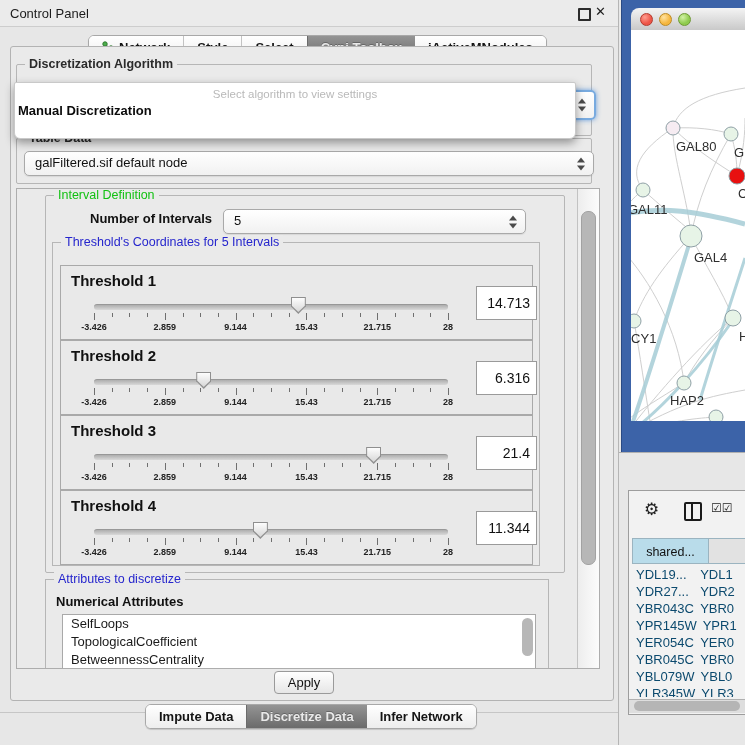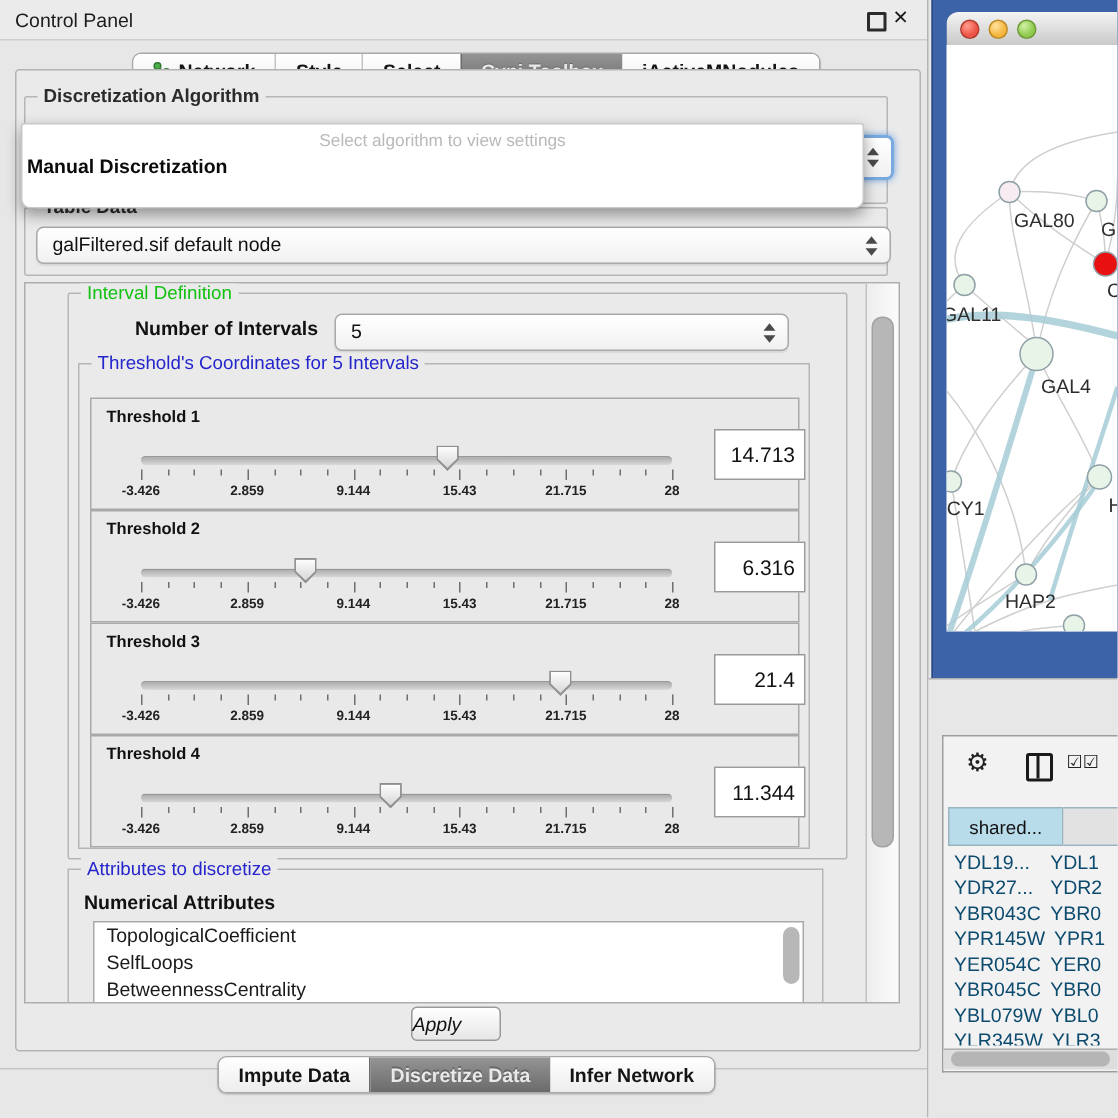"Threshold 1" .th-label { font-size: 11px -> 15px }
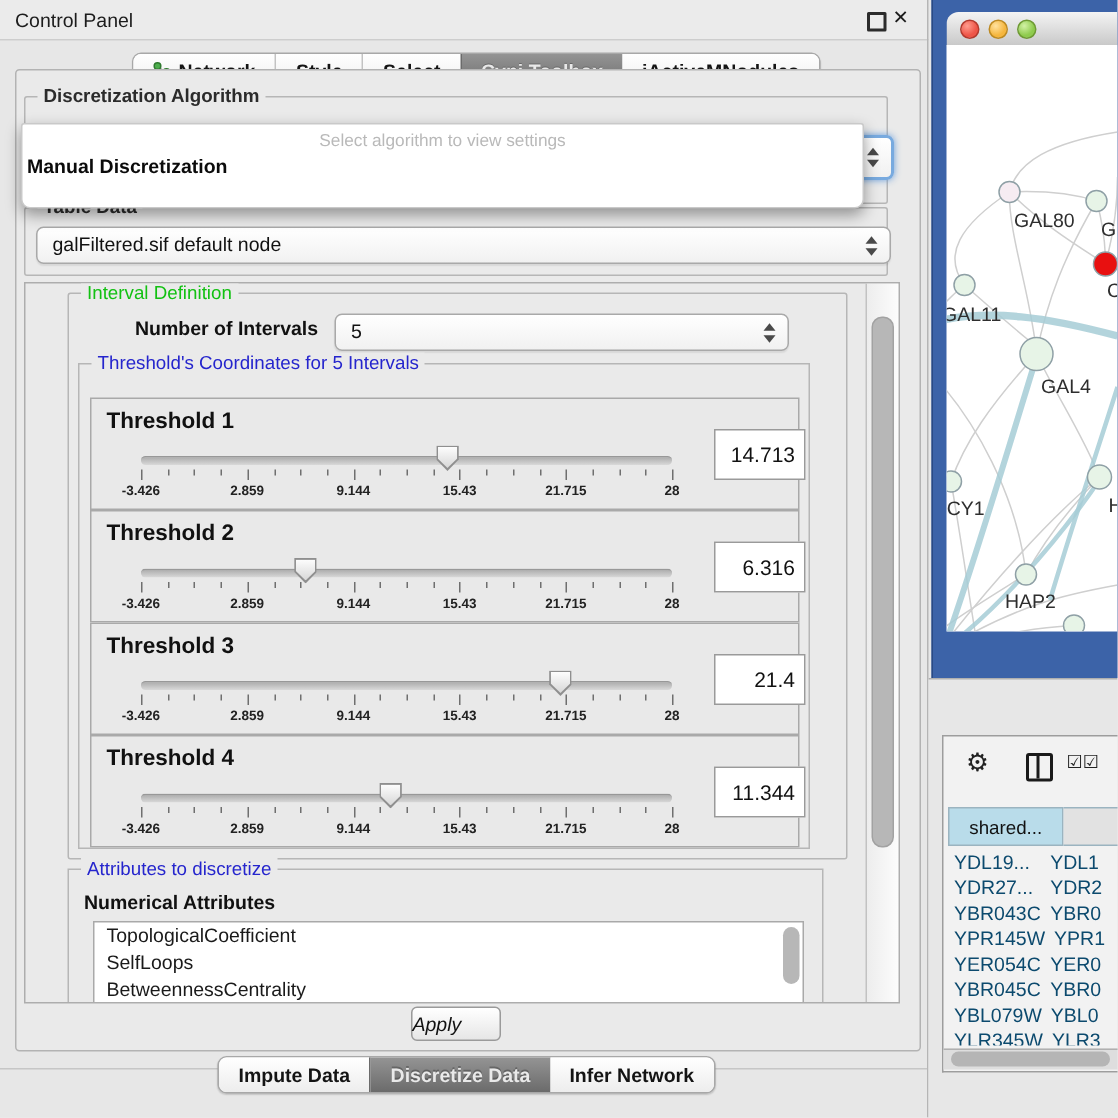"TopologicalCoefficient" div.attr-item { order: before "SelfLoops" -> after "SelfLoops" }
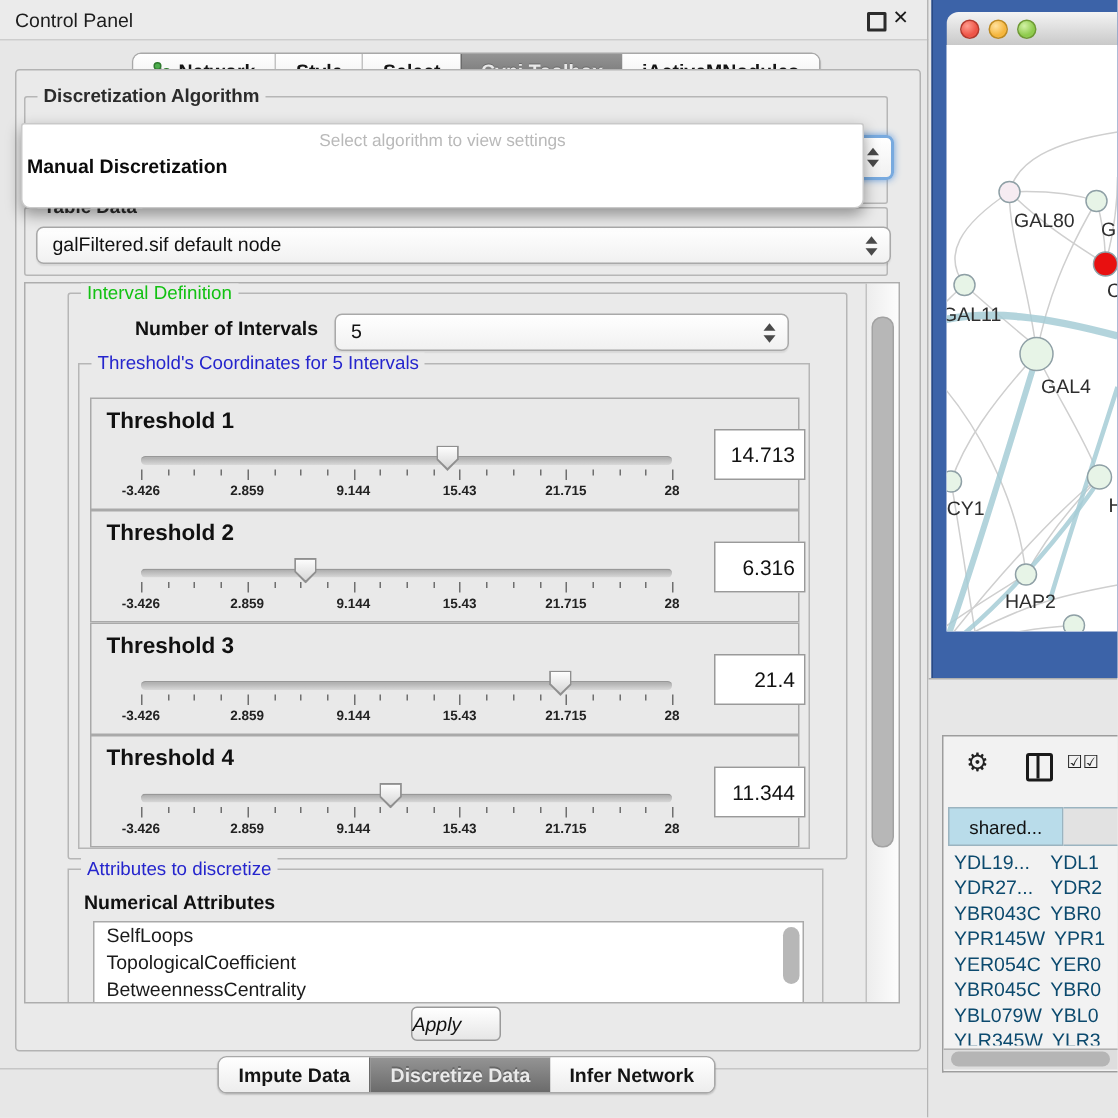"Apply" .apply-btn { font-style: italic -> none; text-align: none -> center }
